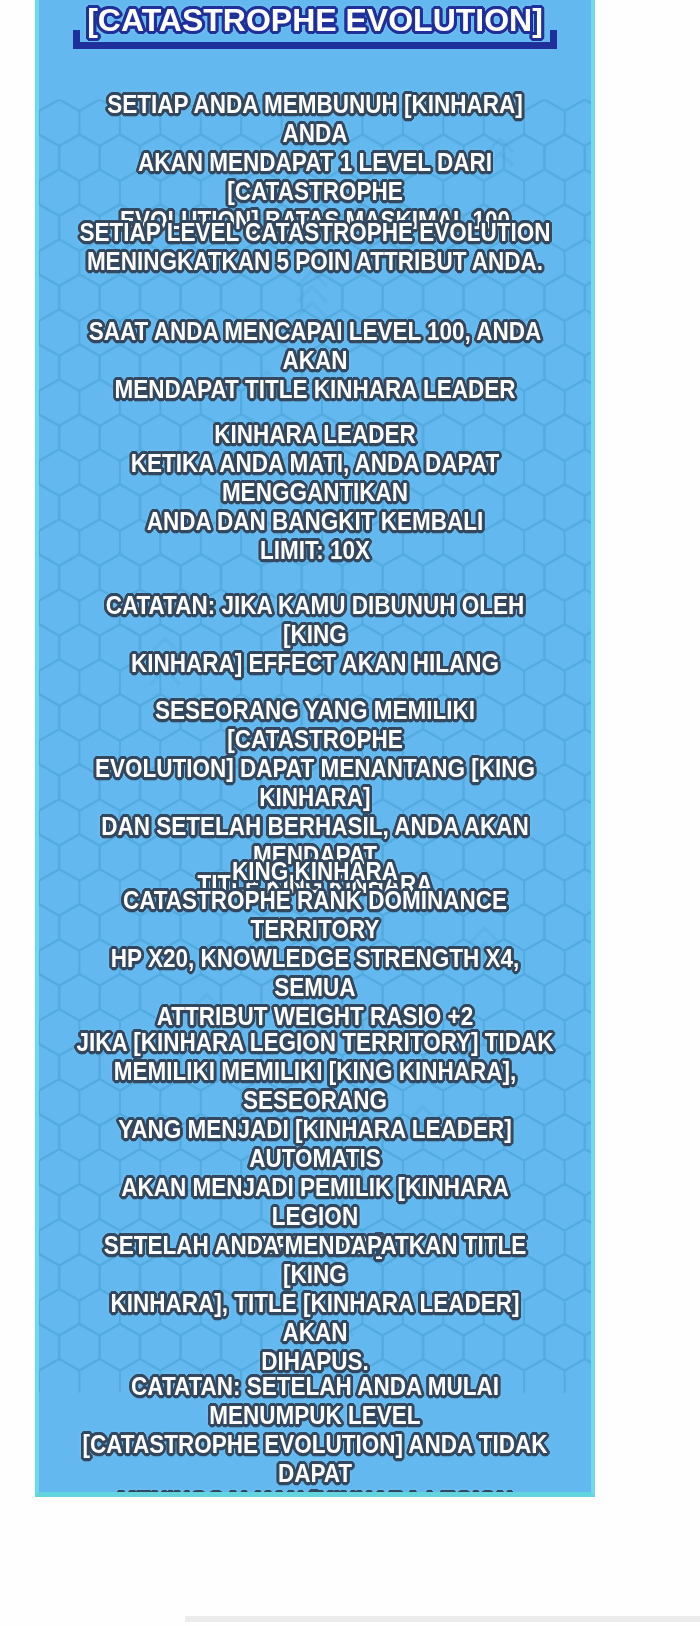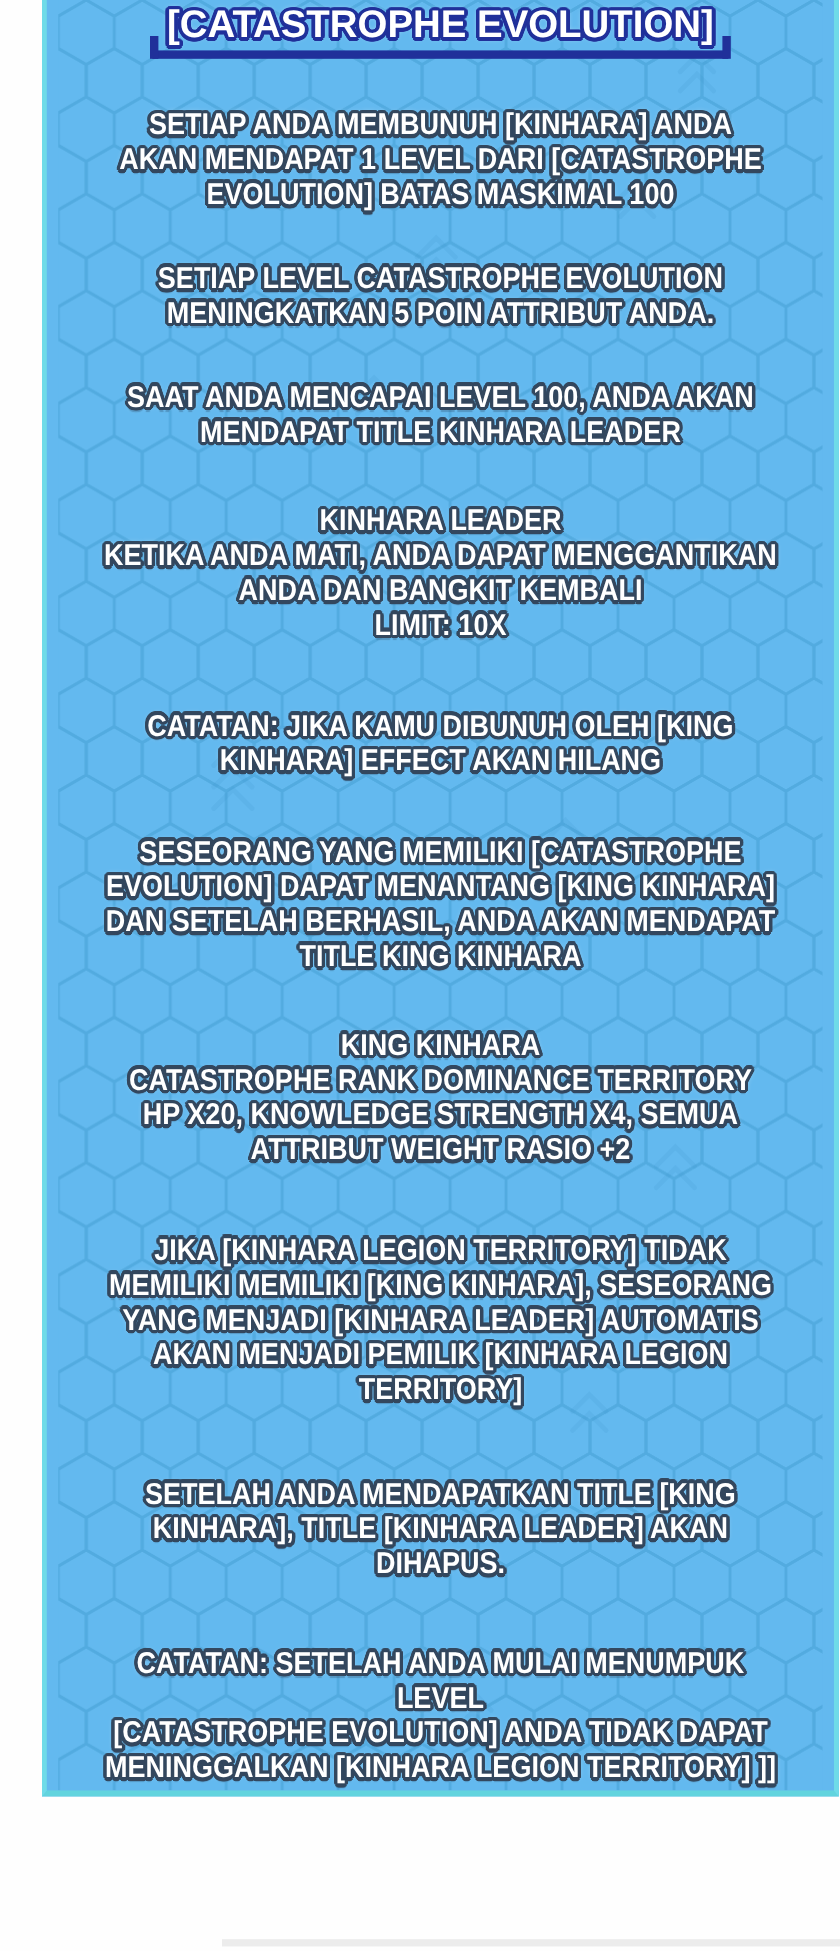"[CATASTROPHE EVOLUTION]" .panel { width: 664px -> 560px }
